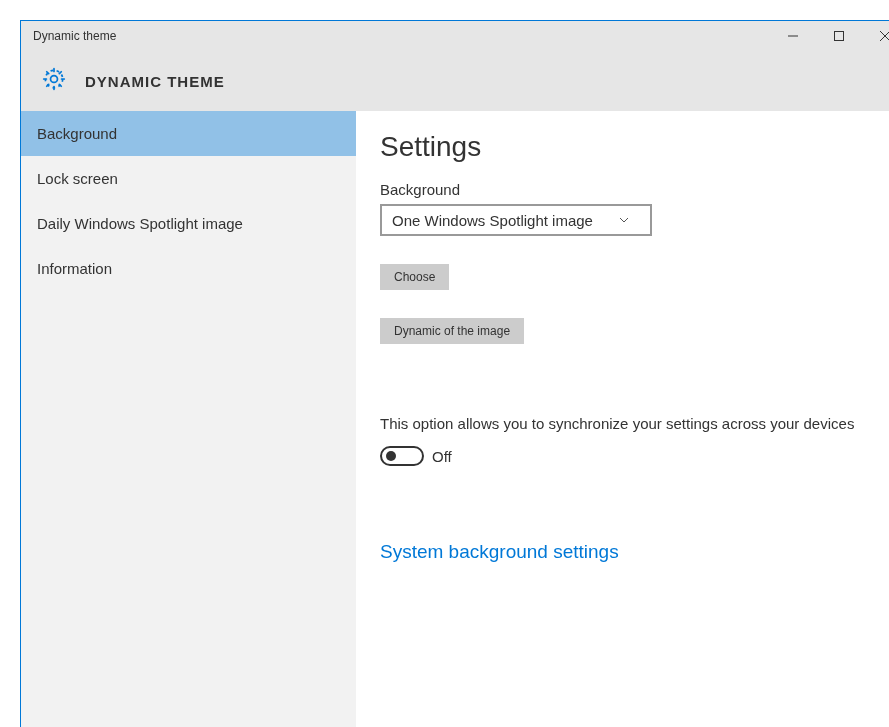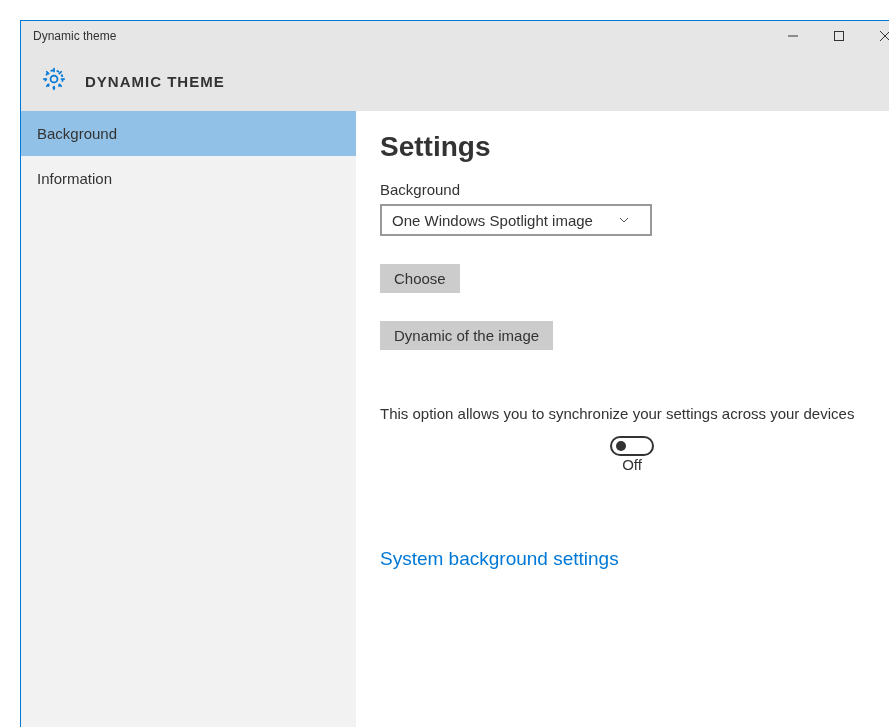"Settings" .content h1 { font-weight: 700 -> 400 }
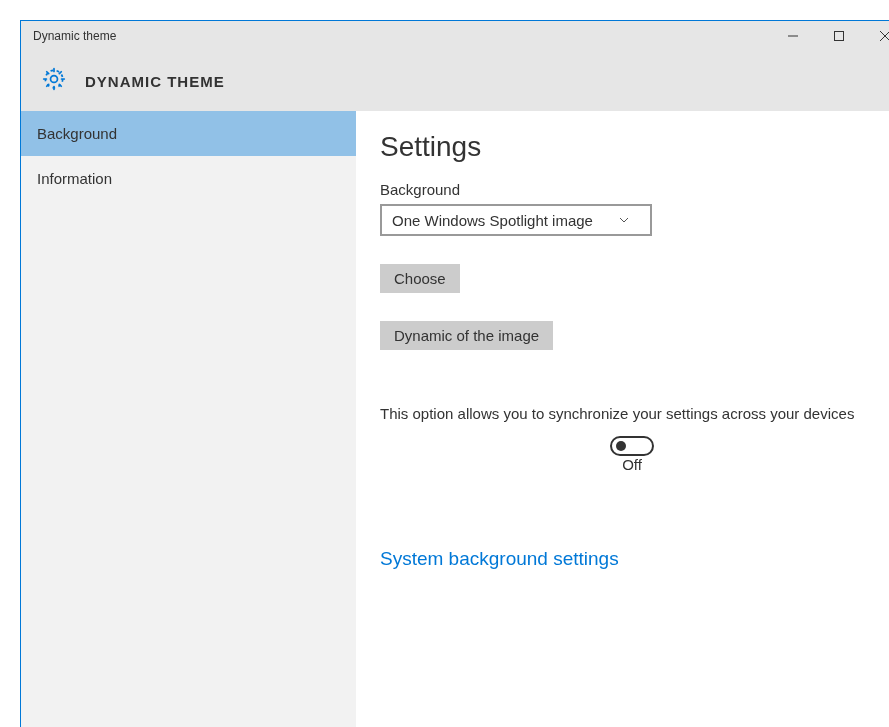"Lock screen" div.sidebar-item { html: none -> <div> <span>Lock screen</span> </div> }
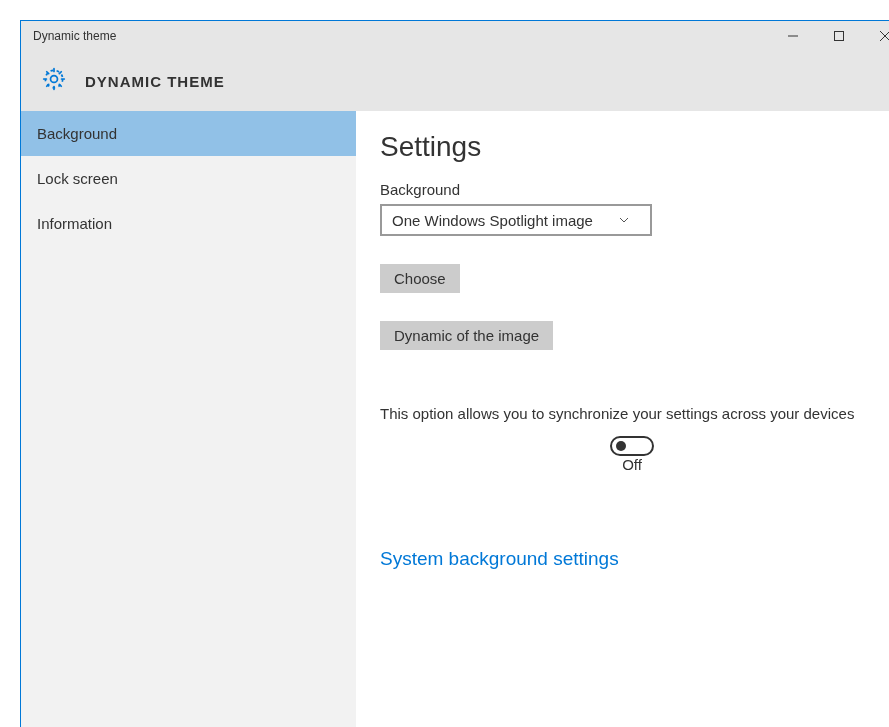"Daily Windows Spotlight image" div.sidebar-item { html: none -> <div> <span>Daily Windows Spotlight image</span> </div> }
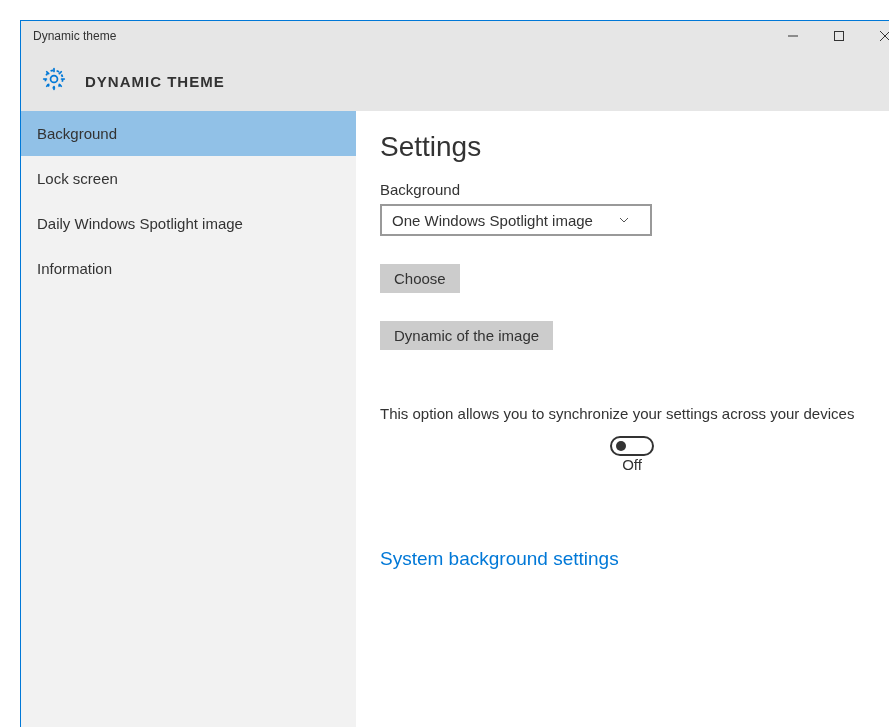"Choose" .btn { font-size: 15px -> 12px }
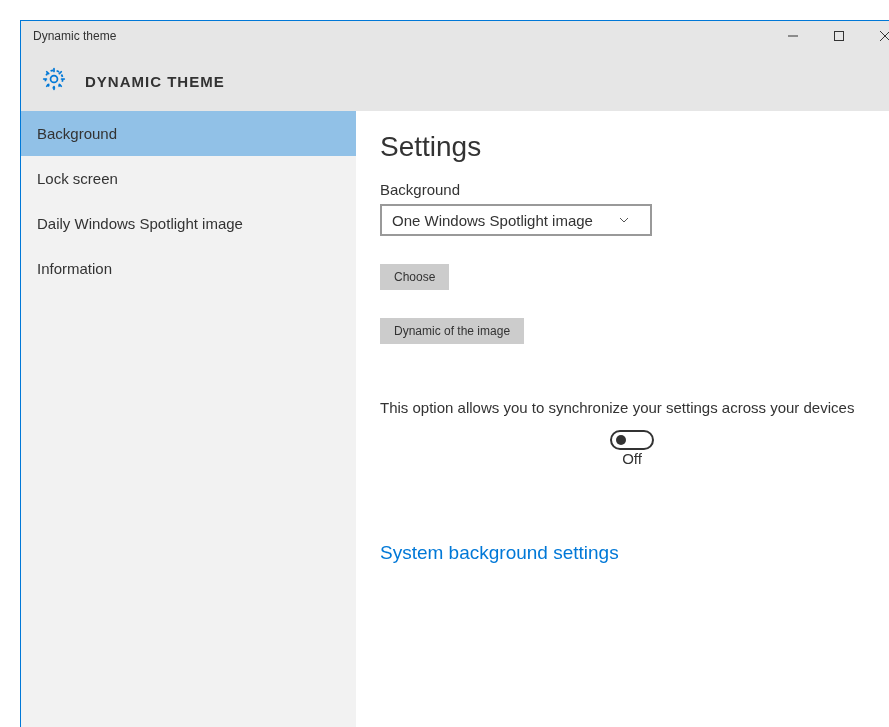"This option allows you to" .sync-desc { margin-top: none -> 16px }
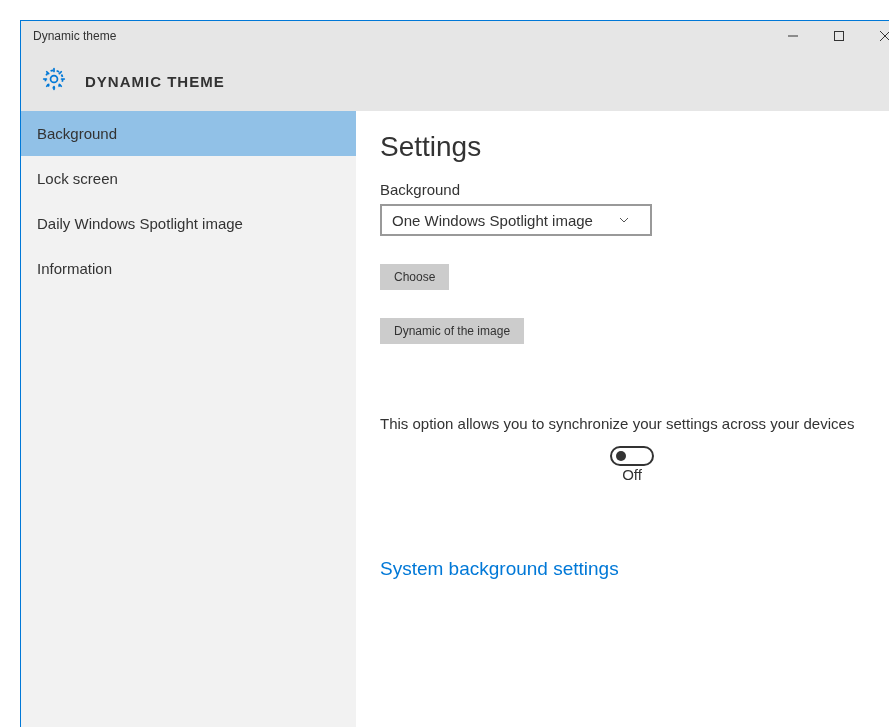"Off" .toggle-row { flex-direction: column -> none; gap: 0 -> 8px }
